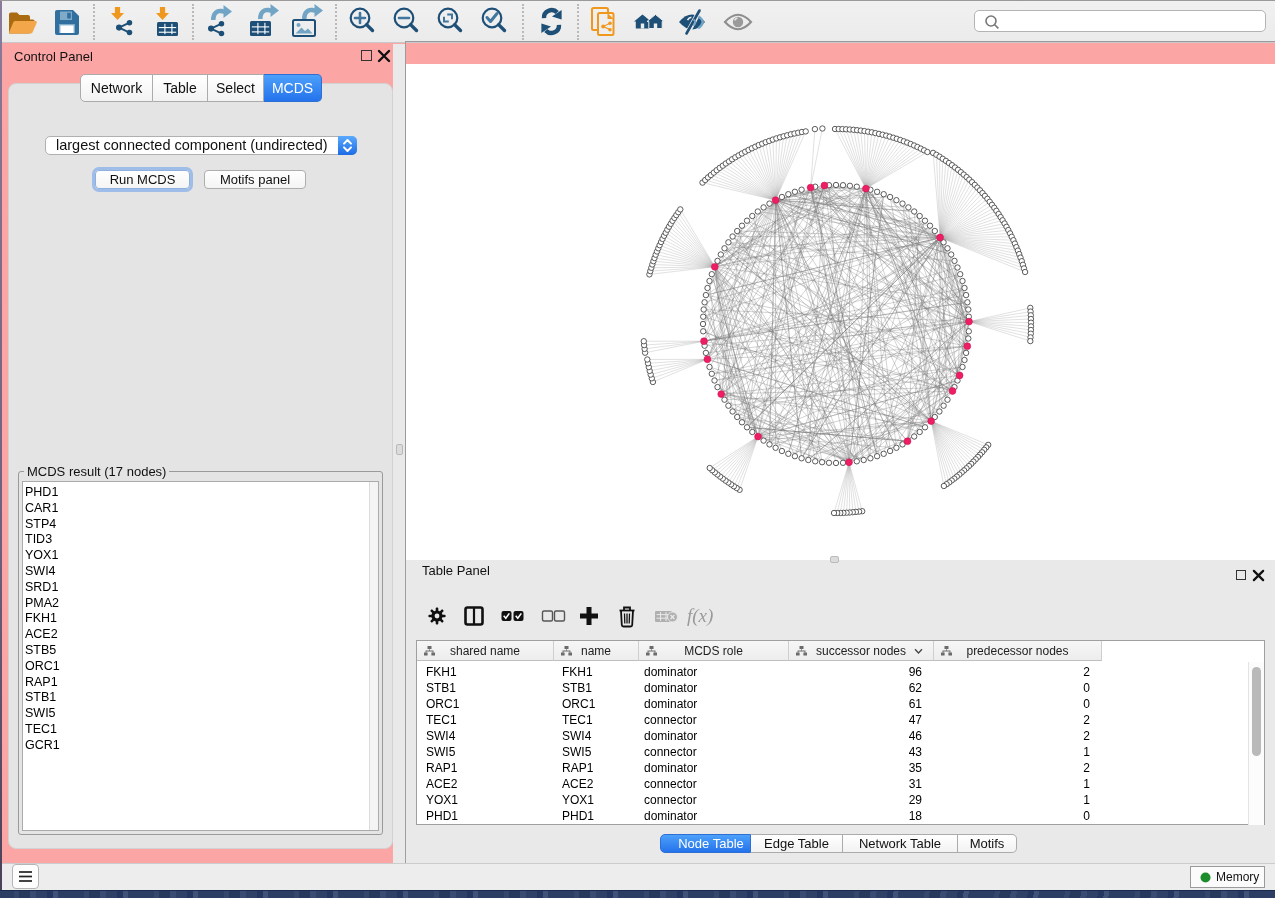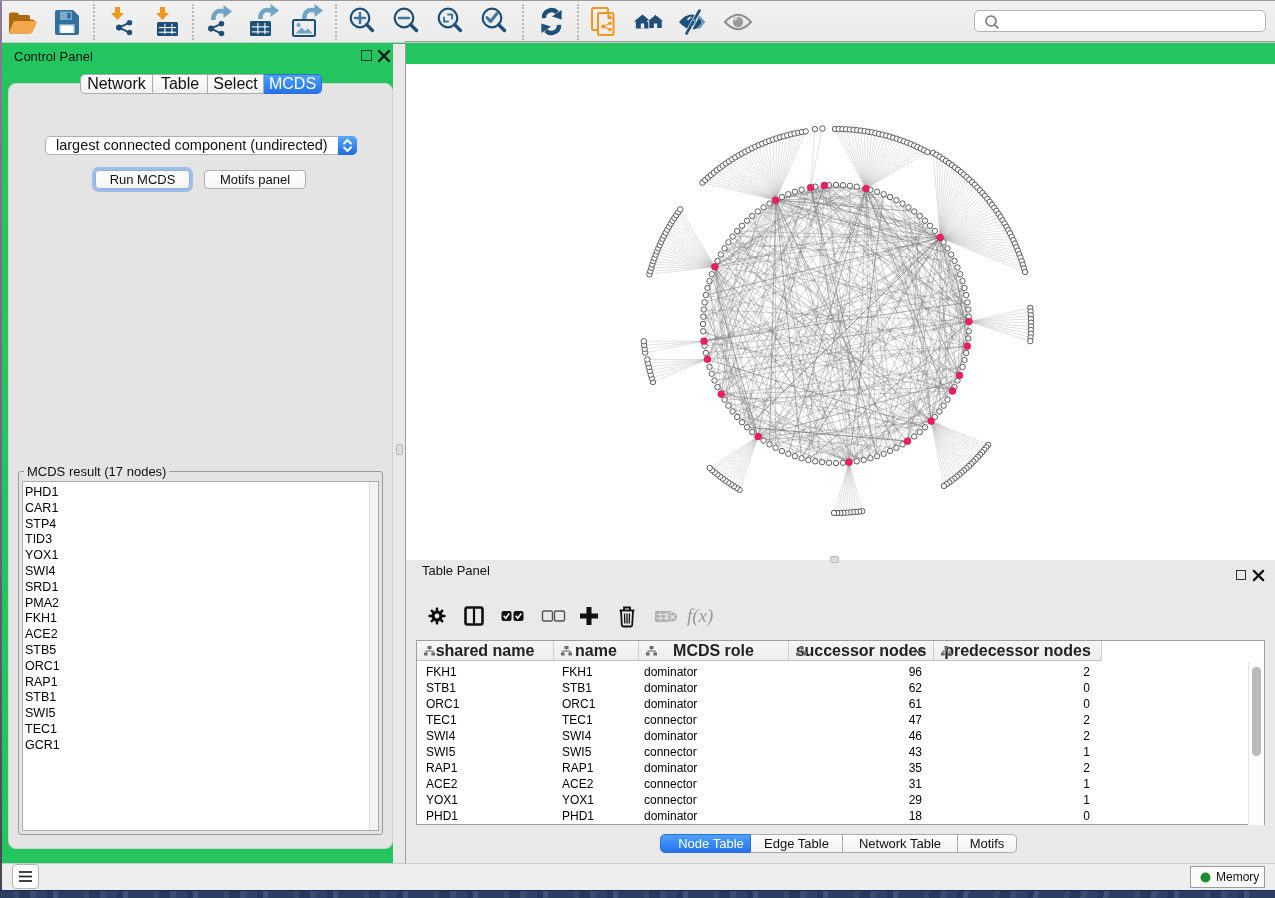"Control Panel" #root { background: #22c55e -> #fca5a5 }
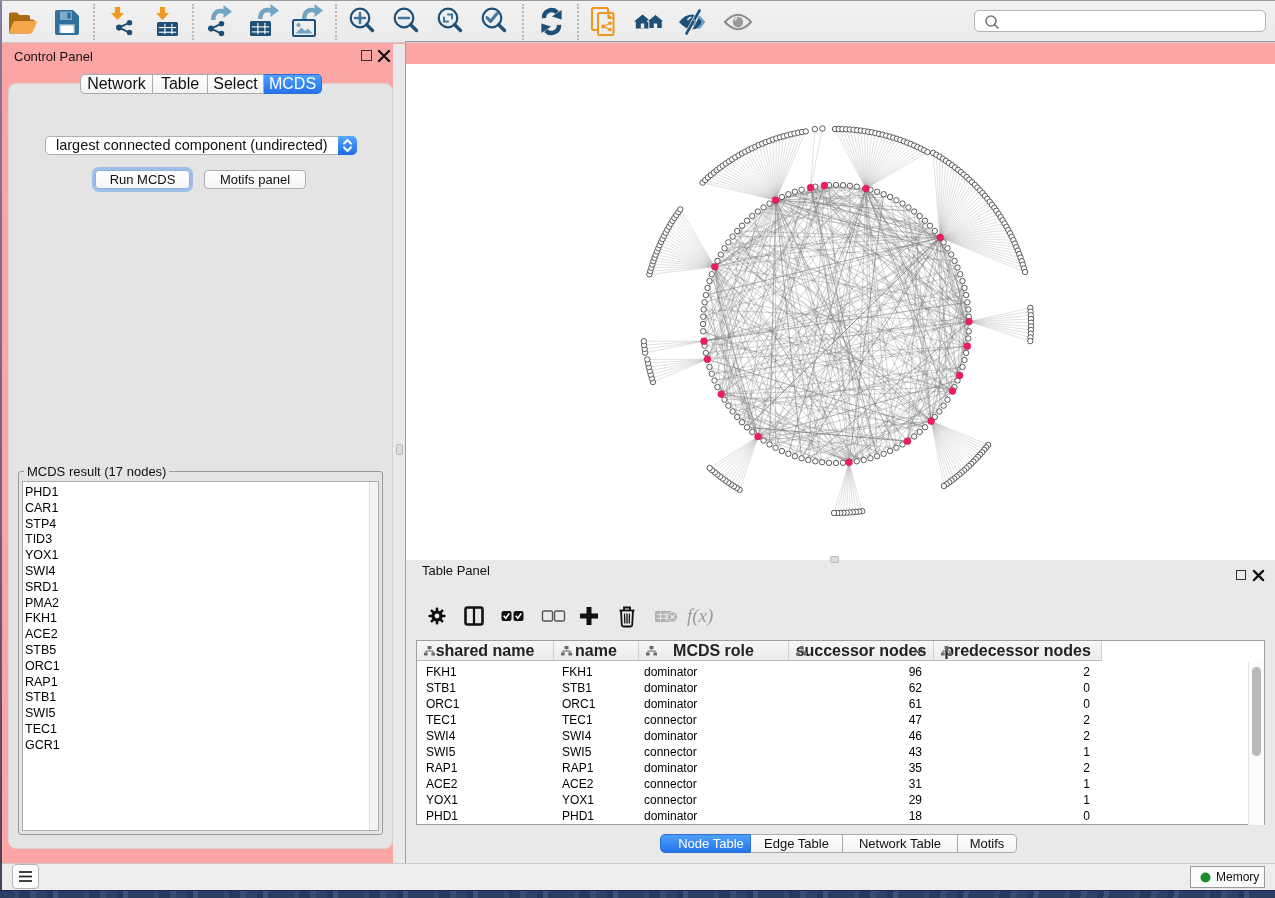"Network" .tab { font-size: 16px -> 14px; height: 20px -> 28px }
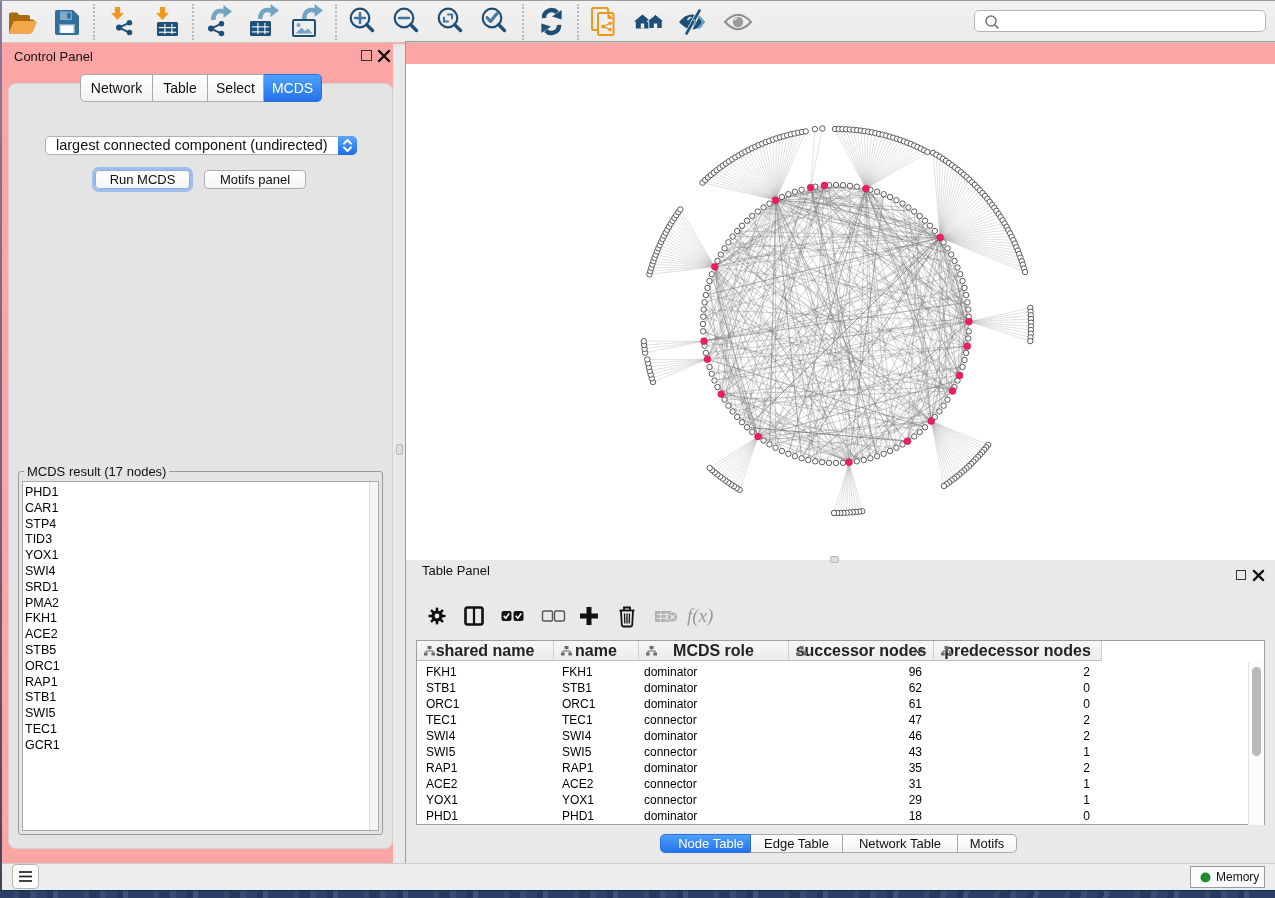"shared name" .th { font-size: 16px -> 12px; font-weight: bold -> none }
